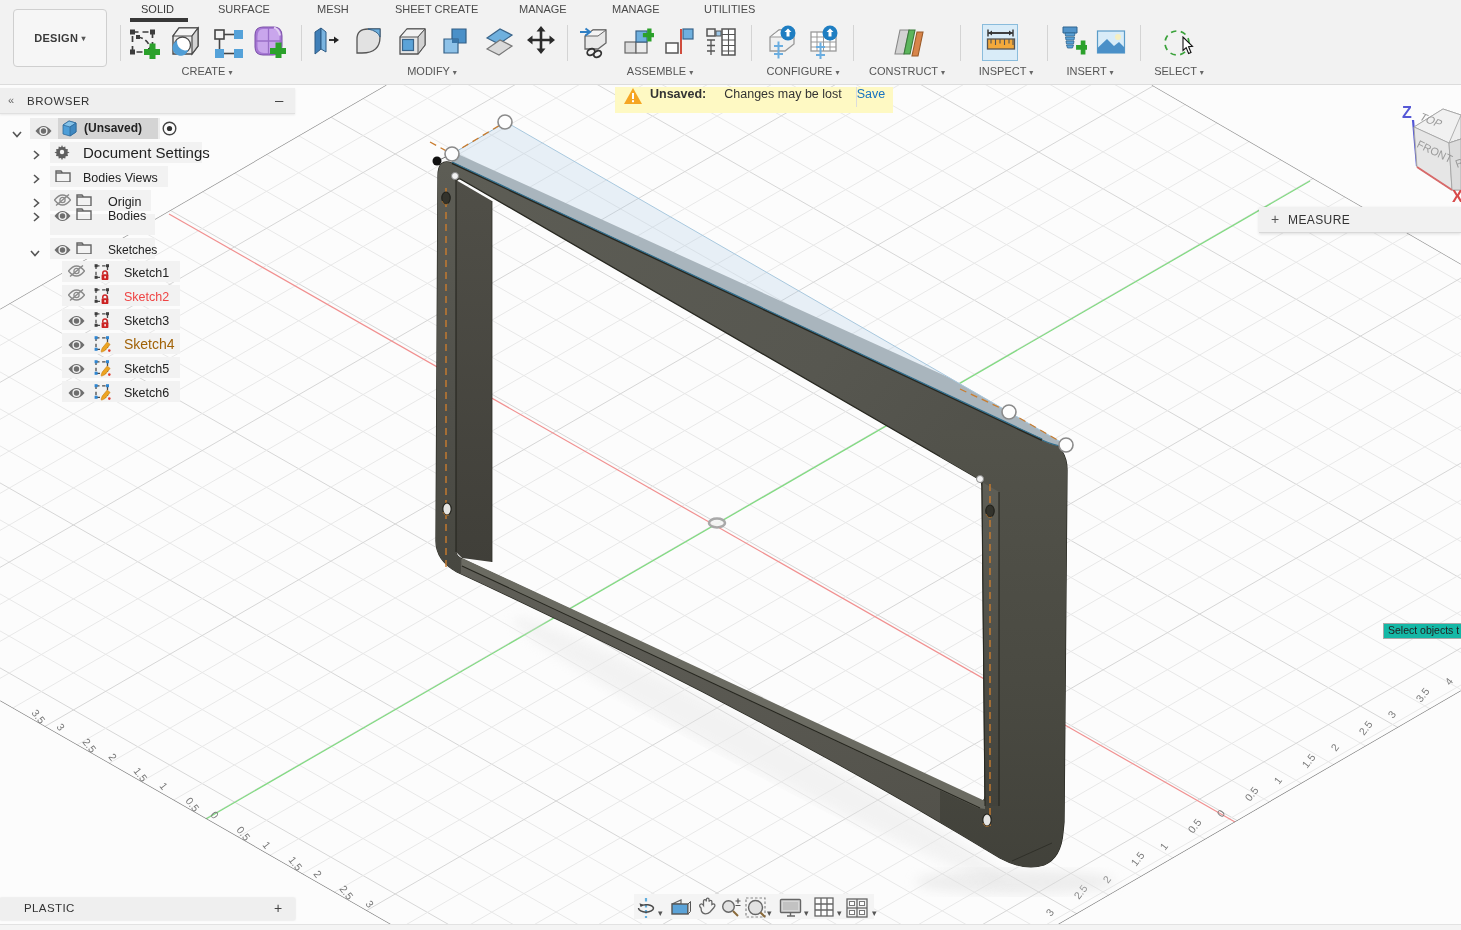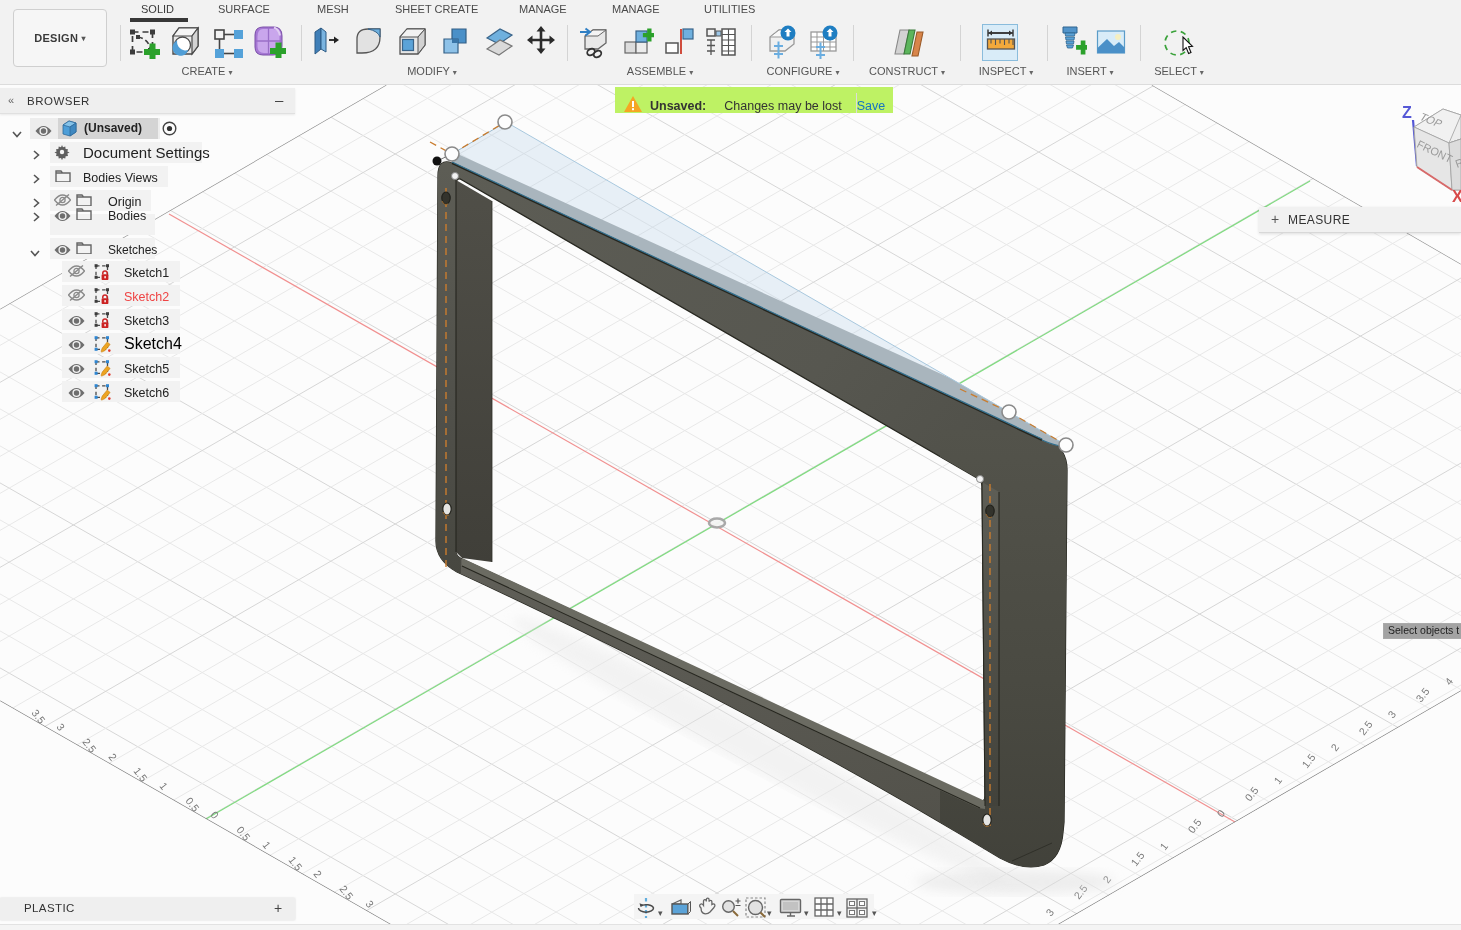"Unsaved:" div { align-items: flex-end -> flex-start; background: #bef264 -> #fef9c3 }
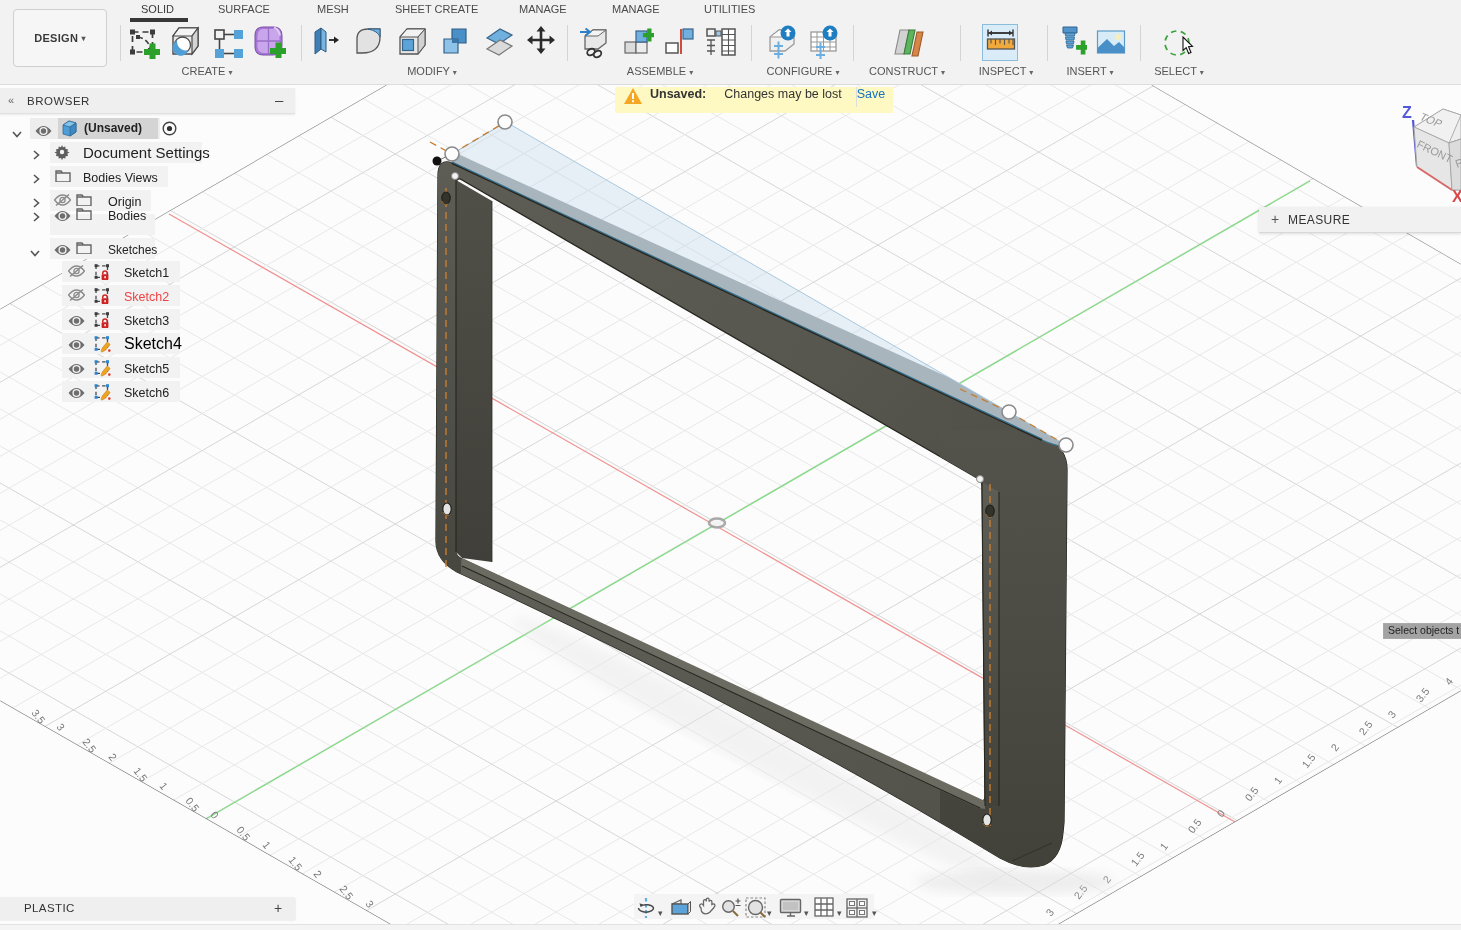"Sketch4" span { color: #000000 -> #a16207; font-size: 16px -> 14px }
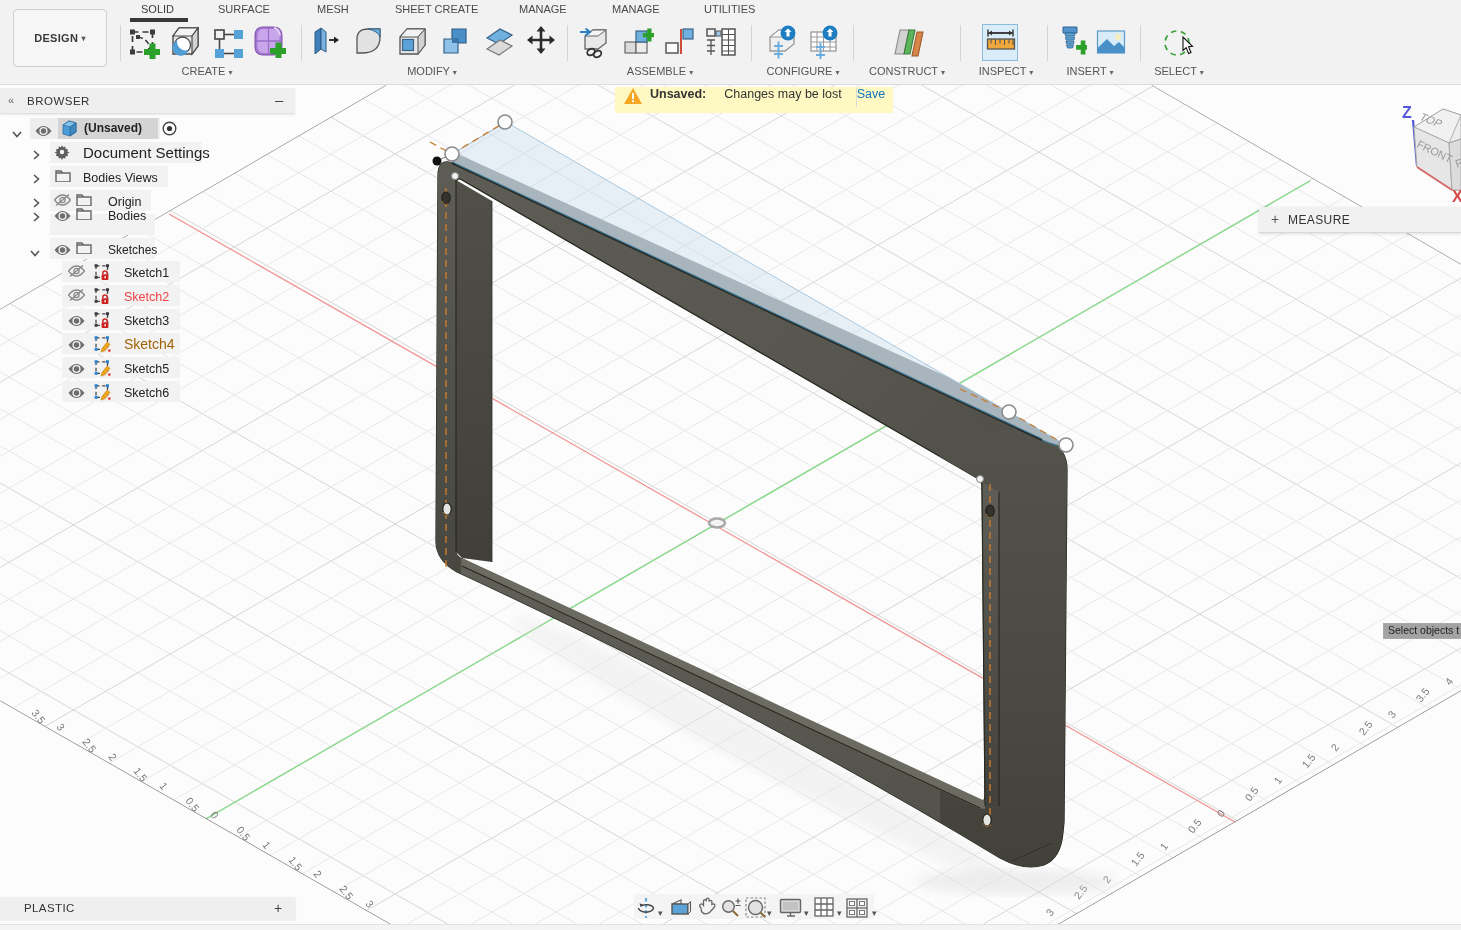"Select objects t" div { background: #a3a3a3 -> #14b8a6 }
